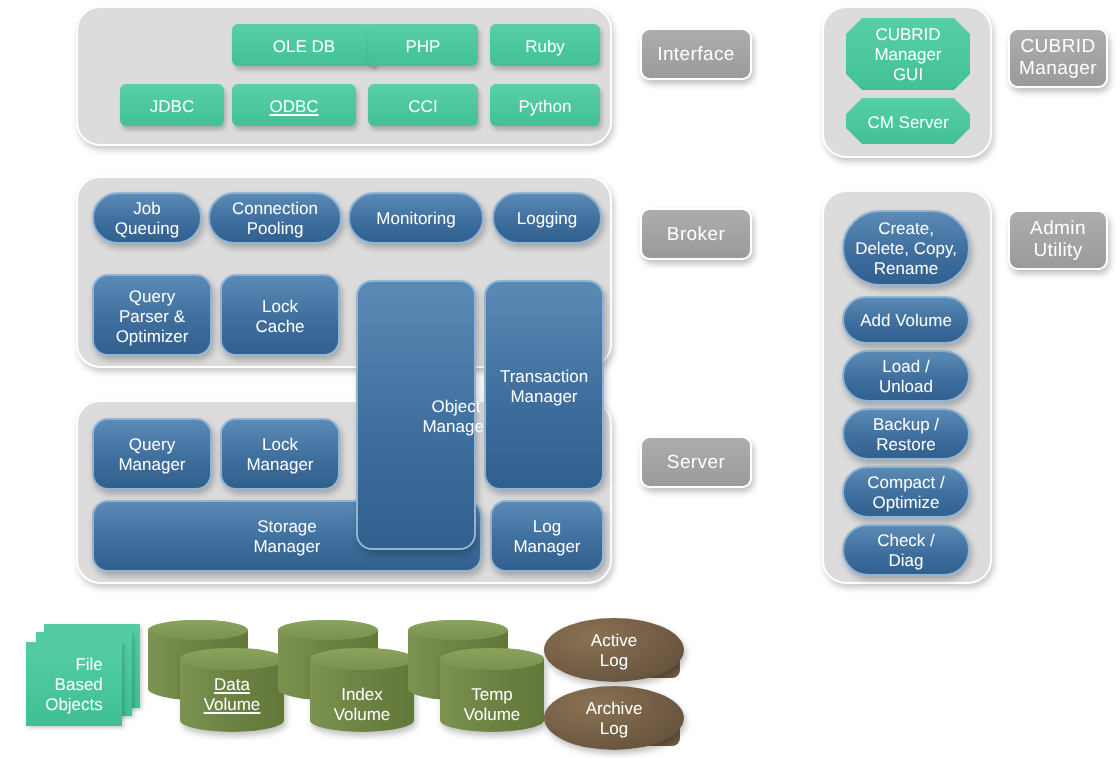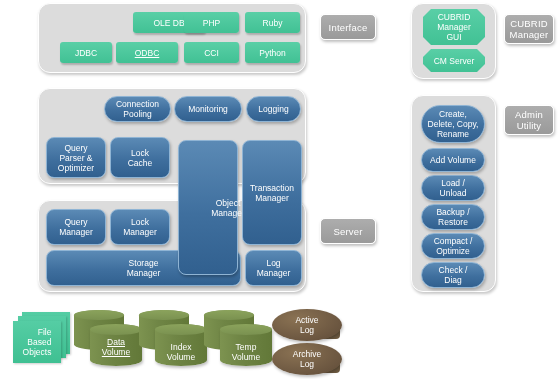"OLE DB" div.abs { margin-left: 17px -> none }
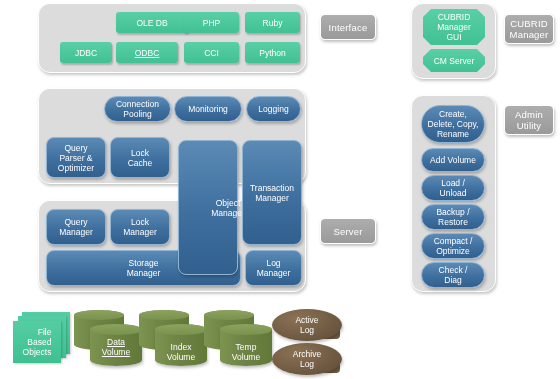"Job" div.abs { html: none -> <div> <span>Job Queuing</span> </div> }
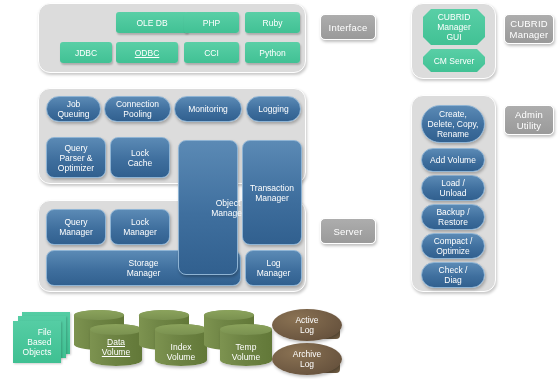"Broker" div.abs { html: none -> <div> <span>Broker</span> </div> }
